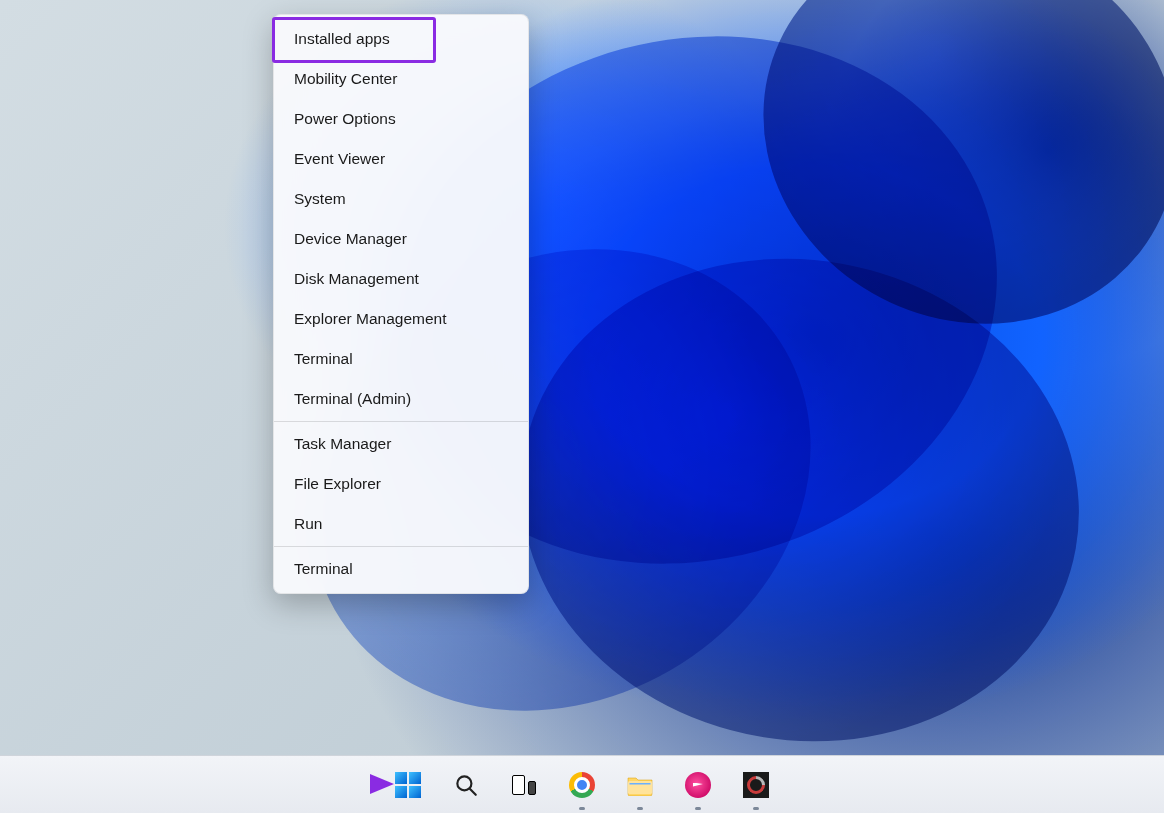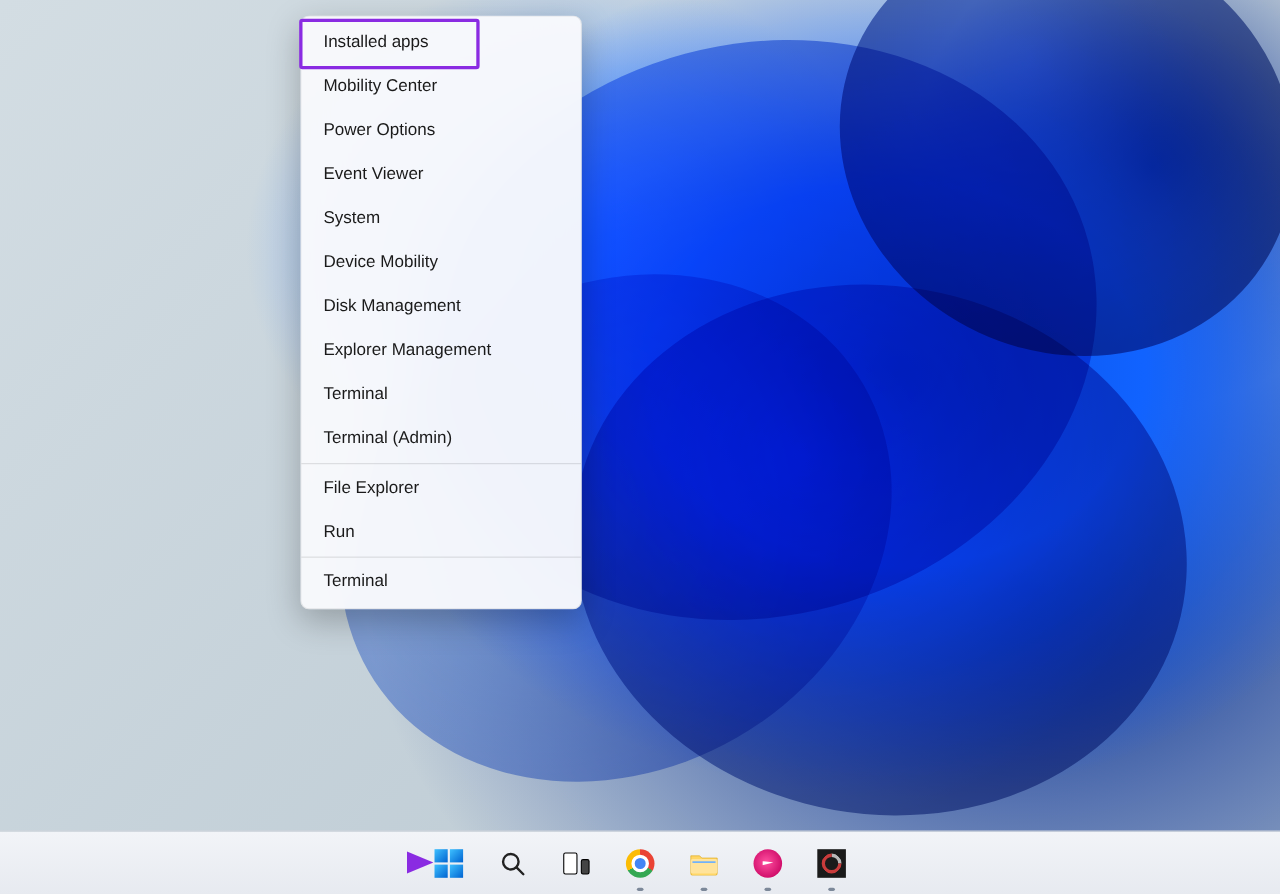"Device Mobility" span { text: Mobility -> Manager }
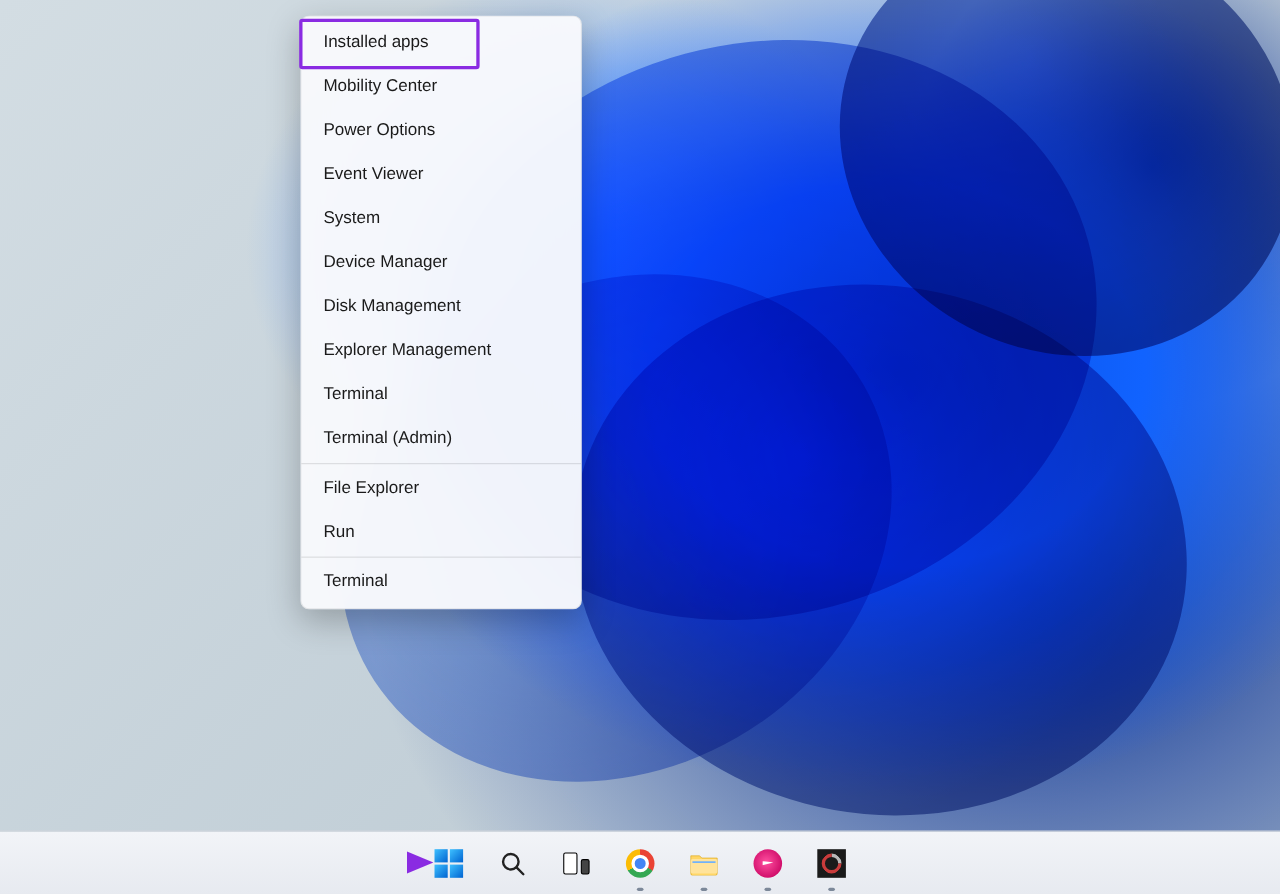"Task Manager" div.mi { html: none -> <div> <span>Task Manager</span> </div> }
